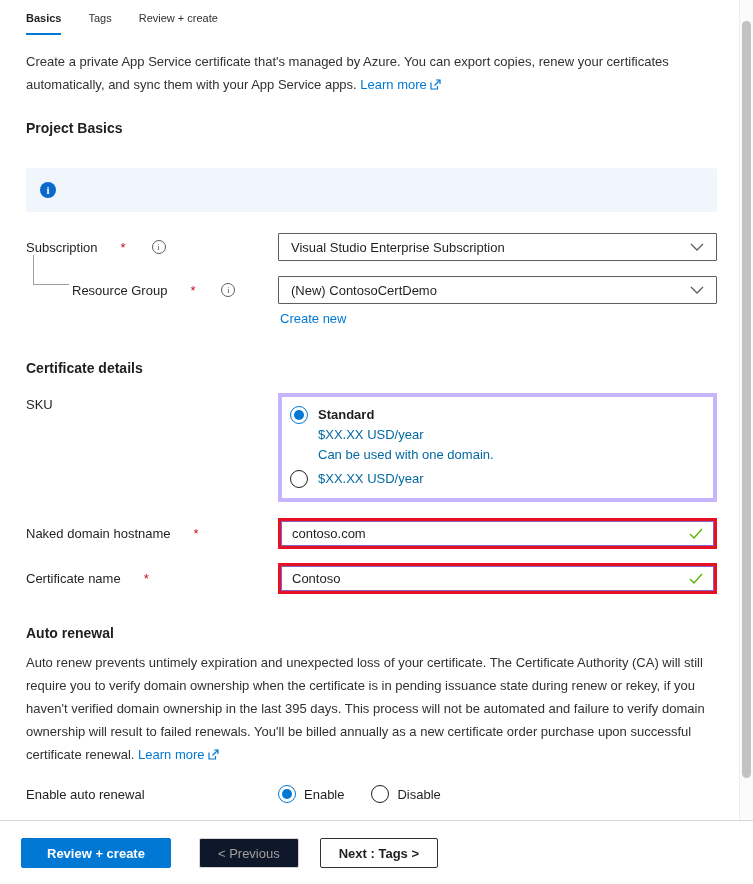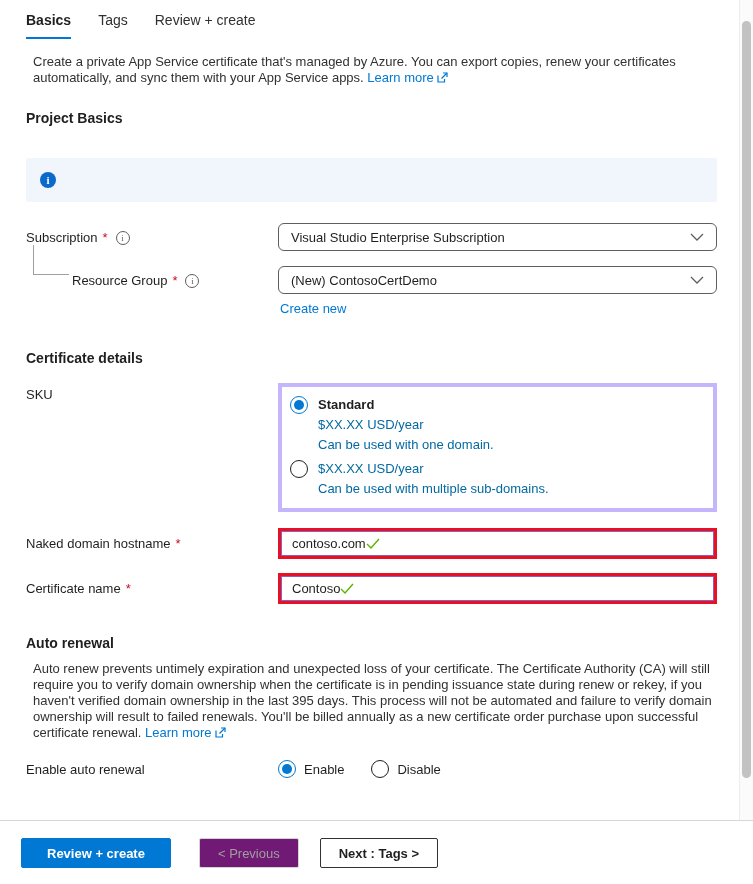"Basics" .tabs { font-size: 14px -> 11px }
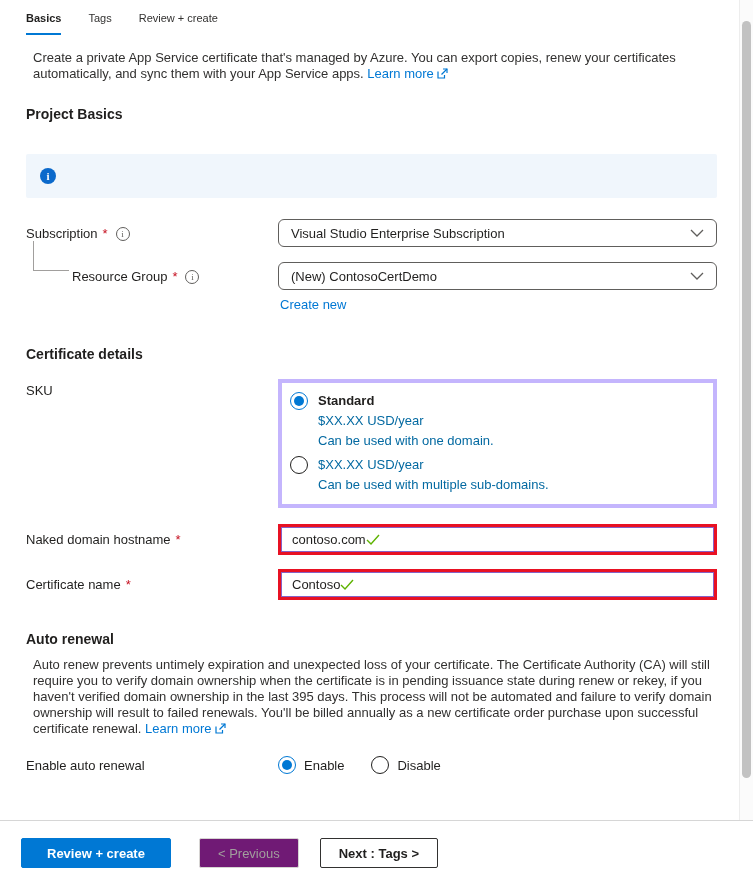"Create a private App Service" p.body-text { line-height: 16px -> 23px; margin-left: 7px -> none }
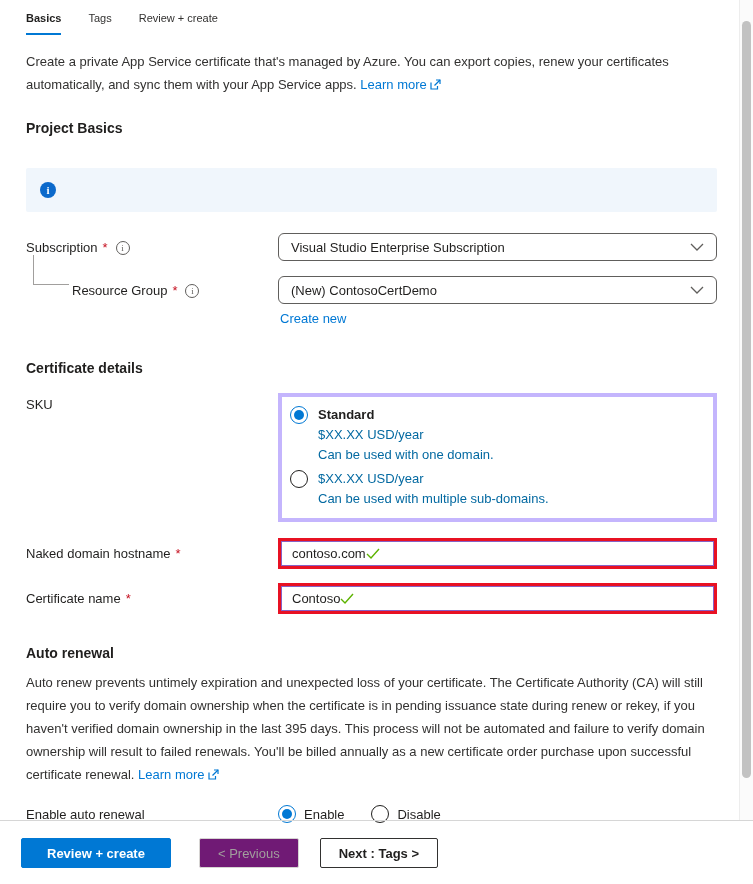"Subscription" .form-label { align-items: flex-end -> center; gap: 5px -> 23px }
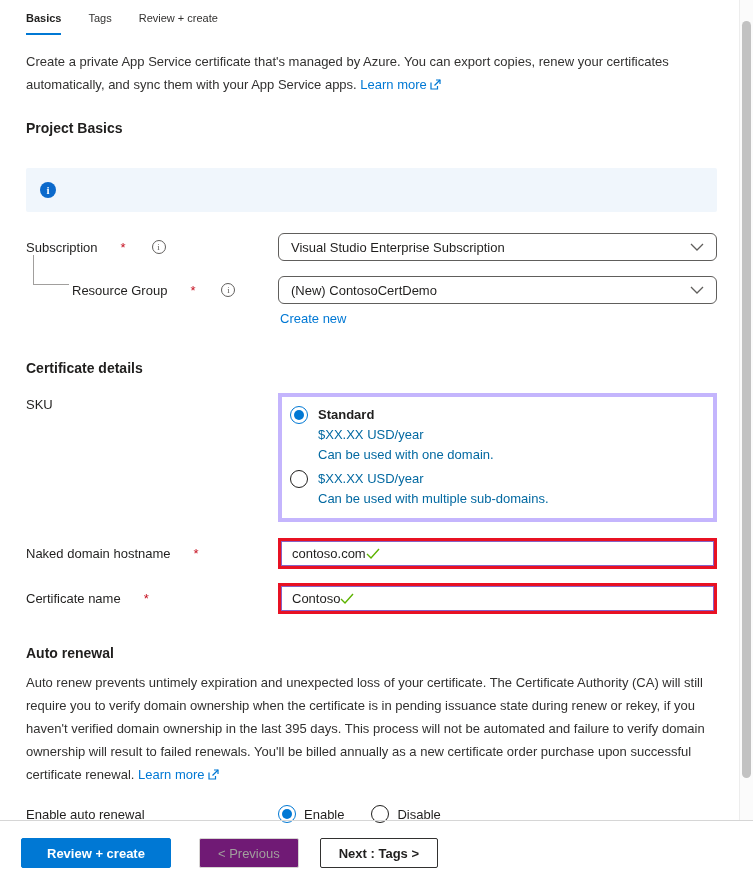"Visual Studio Enterprise Subscription" .select { border-radius: 6px -> 1px }
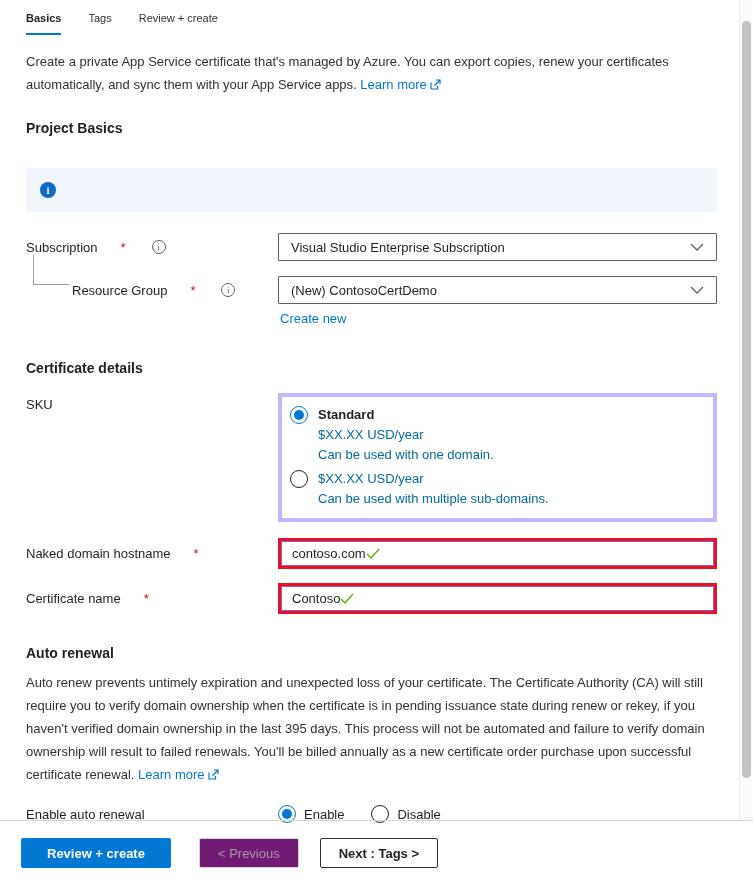"Can be used with multiple" div.sku-line { html: <div>Can be used with multiple sub-domains.</div> -> none }
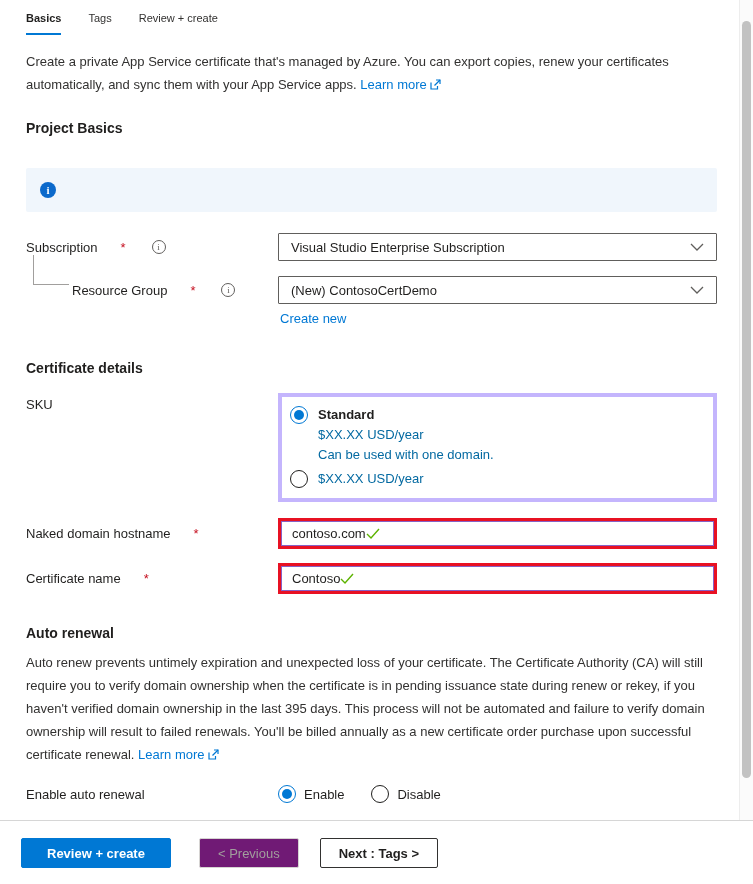"contoso.com" .text-input { justify-content: flex-start -> space-between }
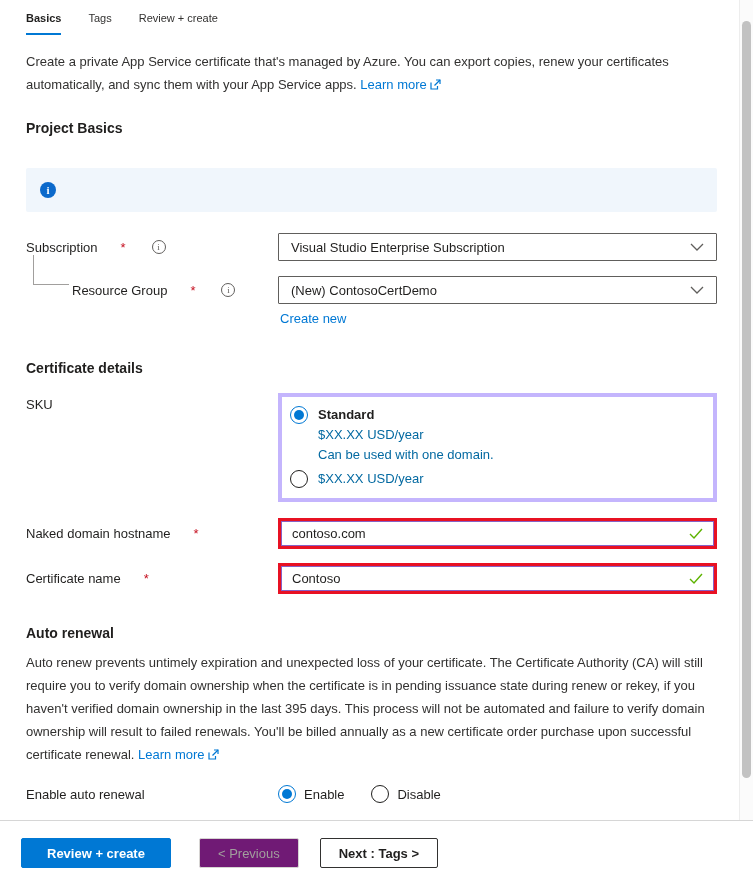"< Previous" .btn.secondary { background: #701a75 -> #0f172a }
